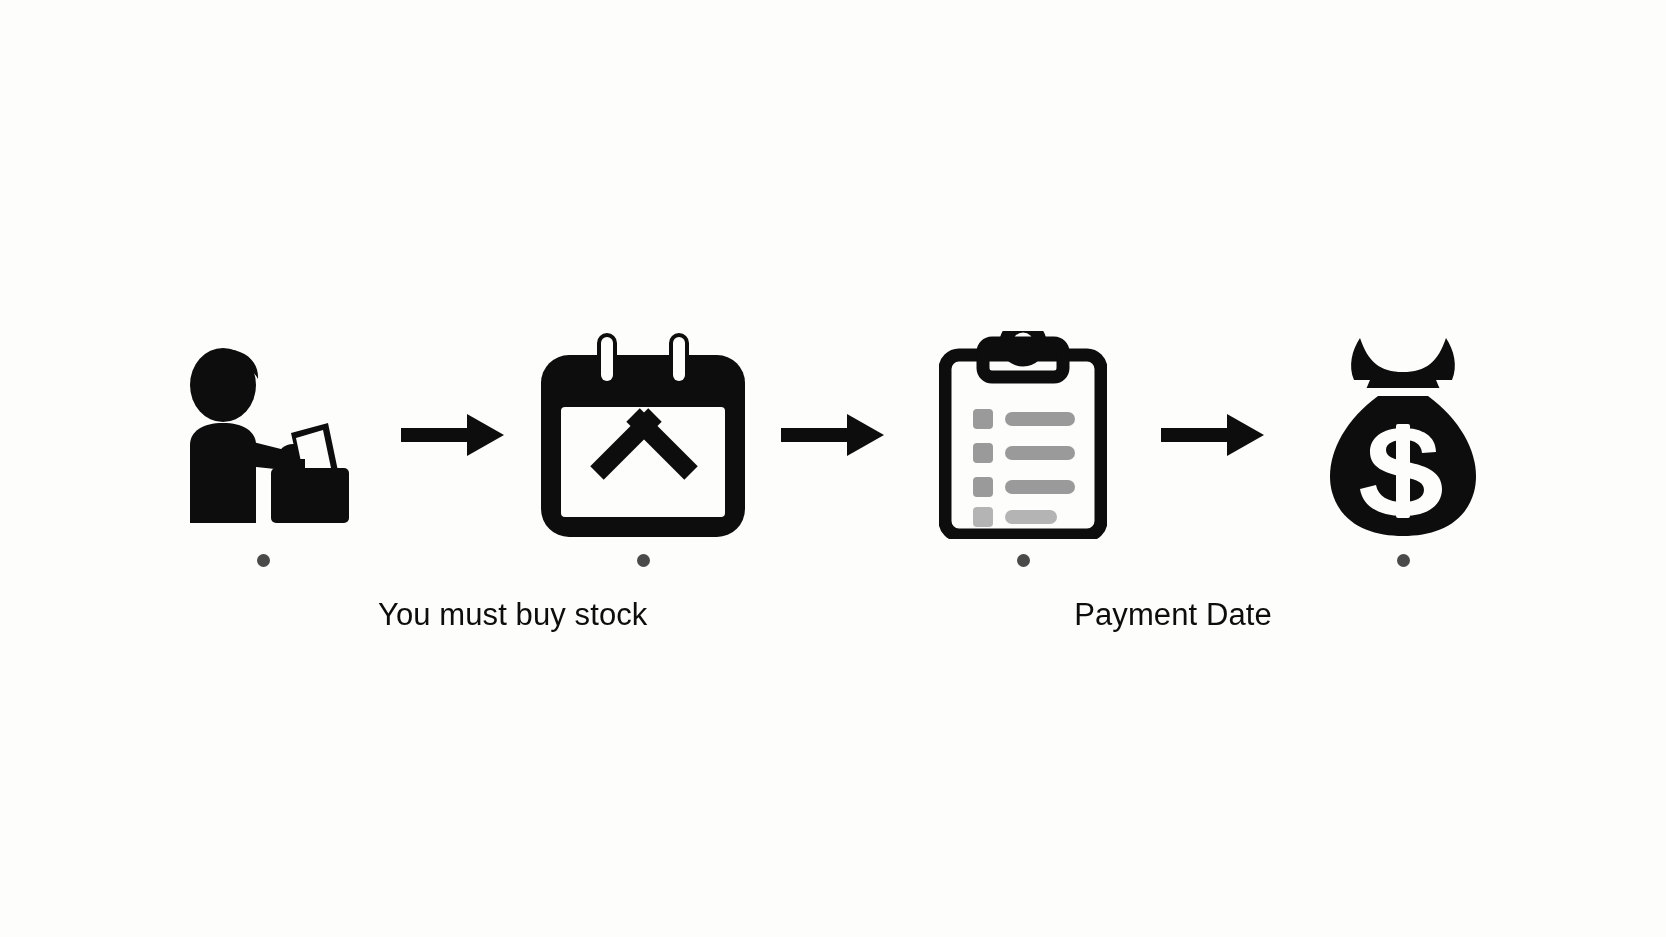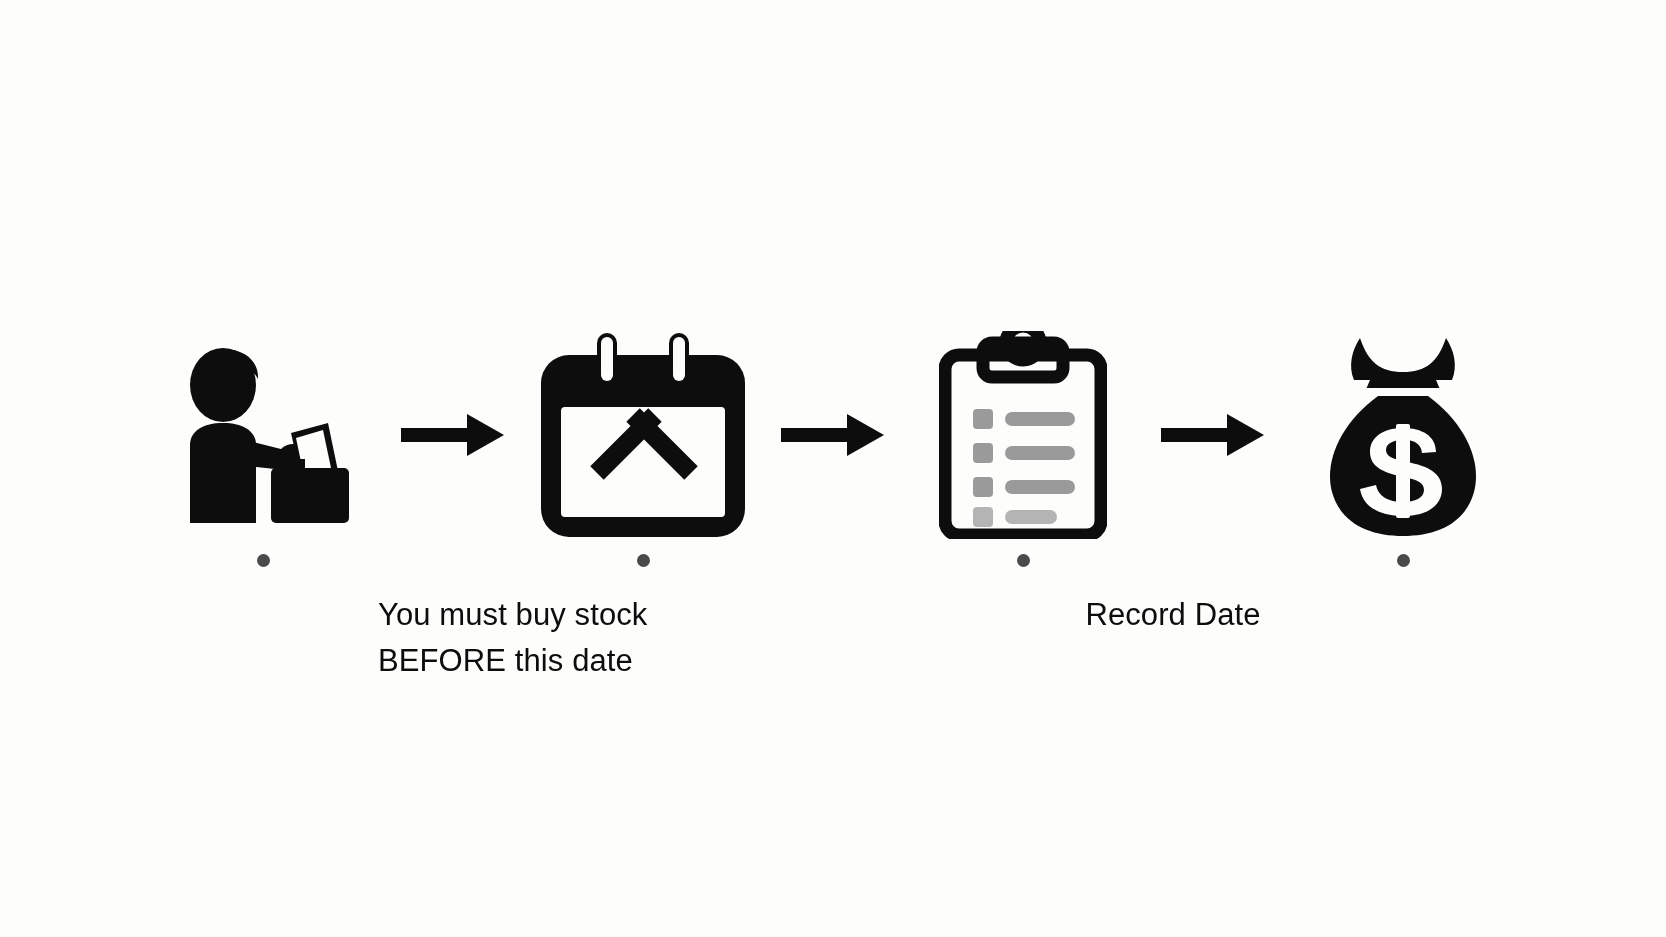"Record Date" span.label-line { text: Record -> Payment }
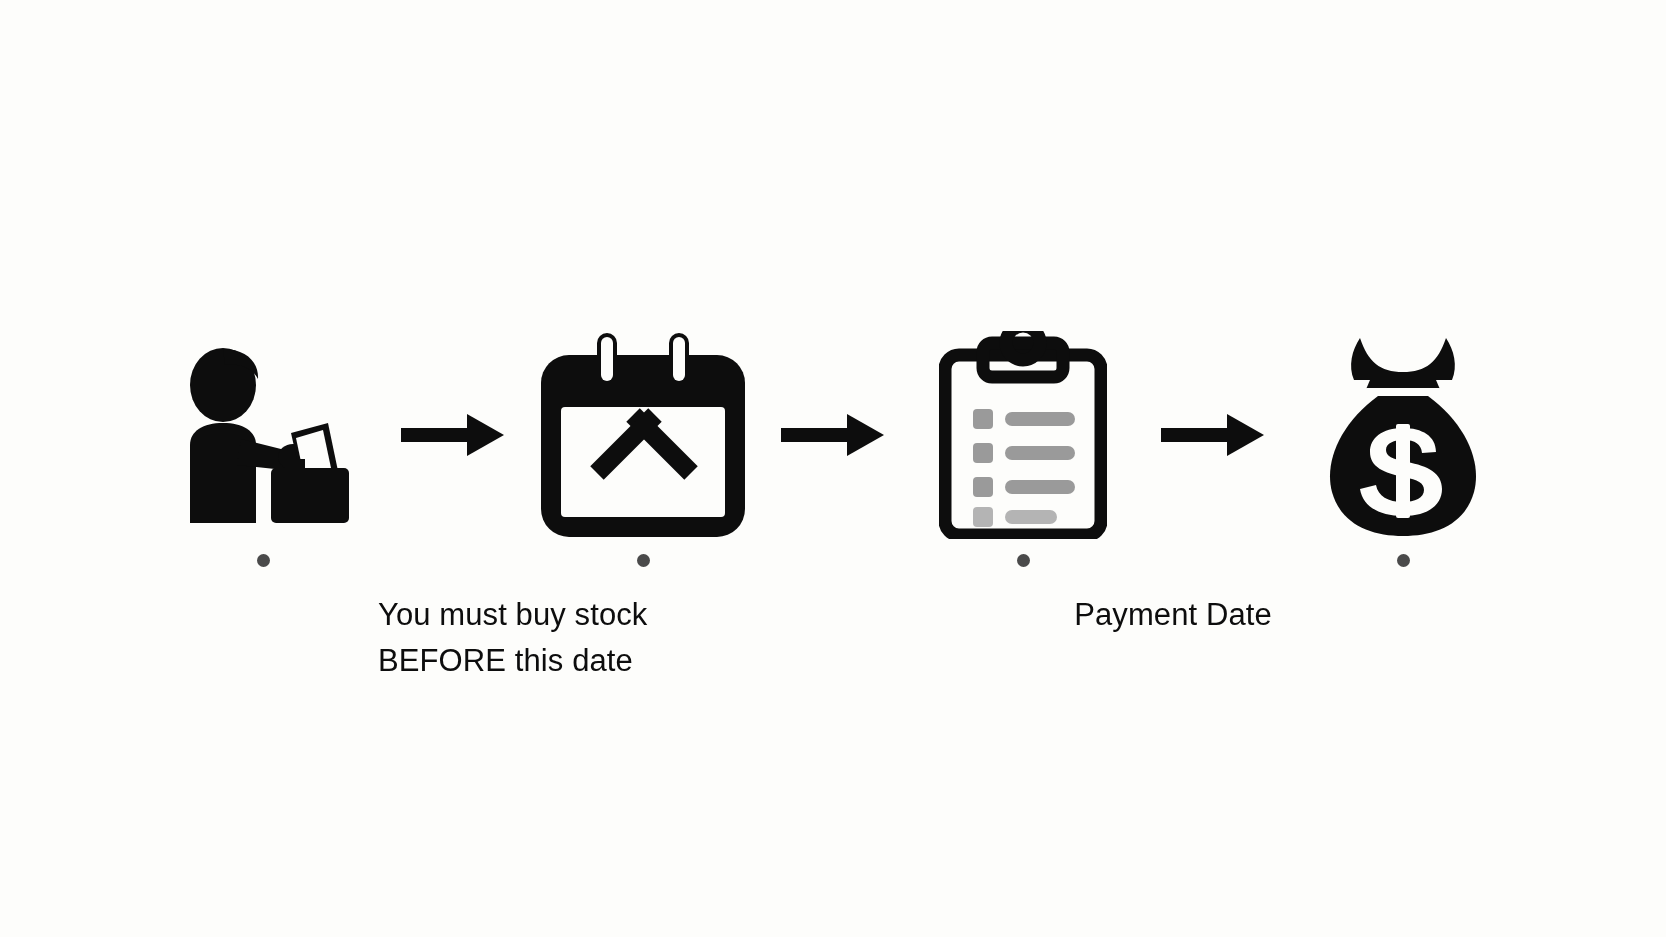"BEFORE this date" span.label-line { html: <span>BEFORE this date</span> -> none }
